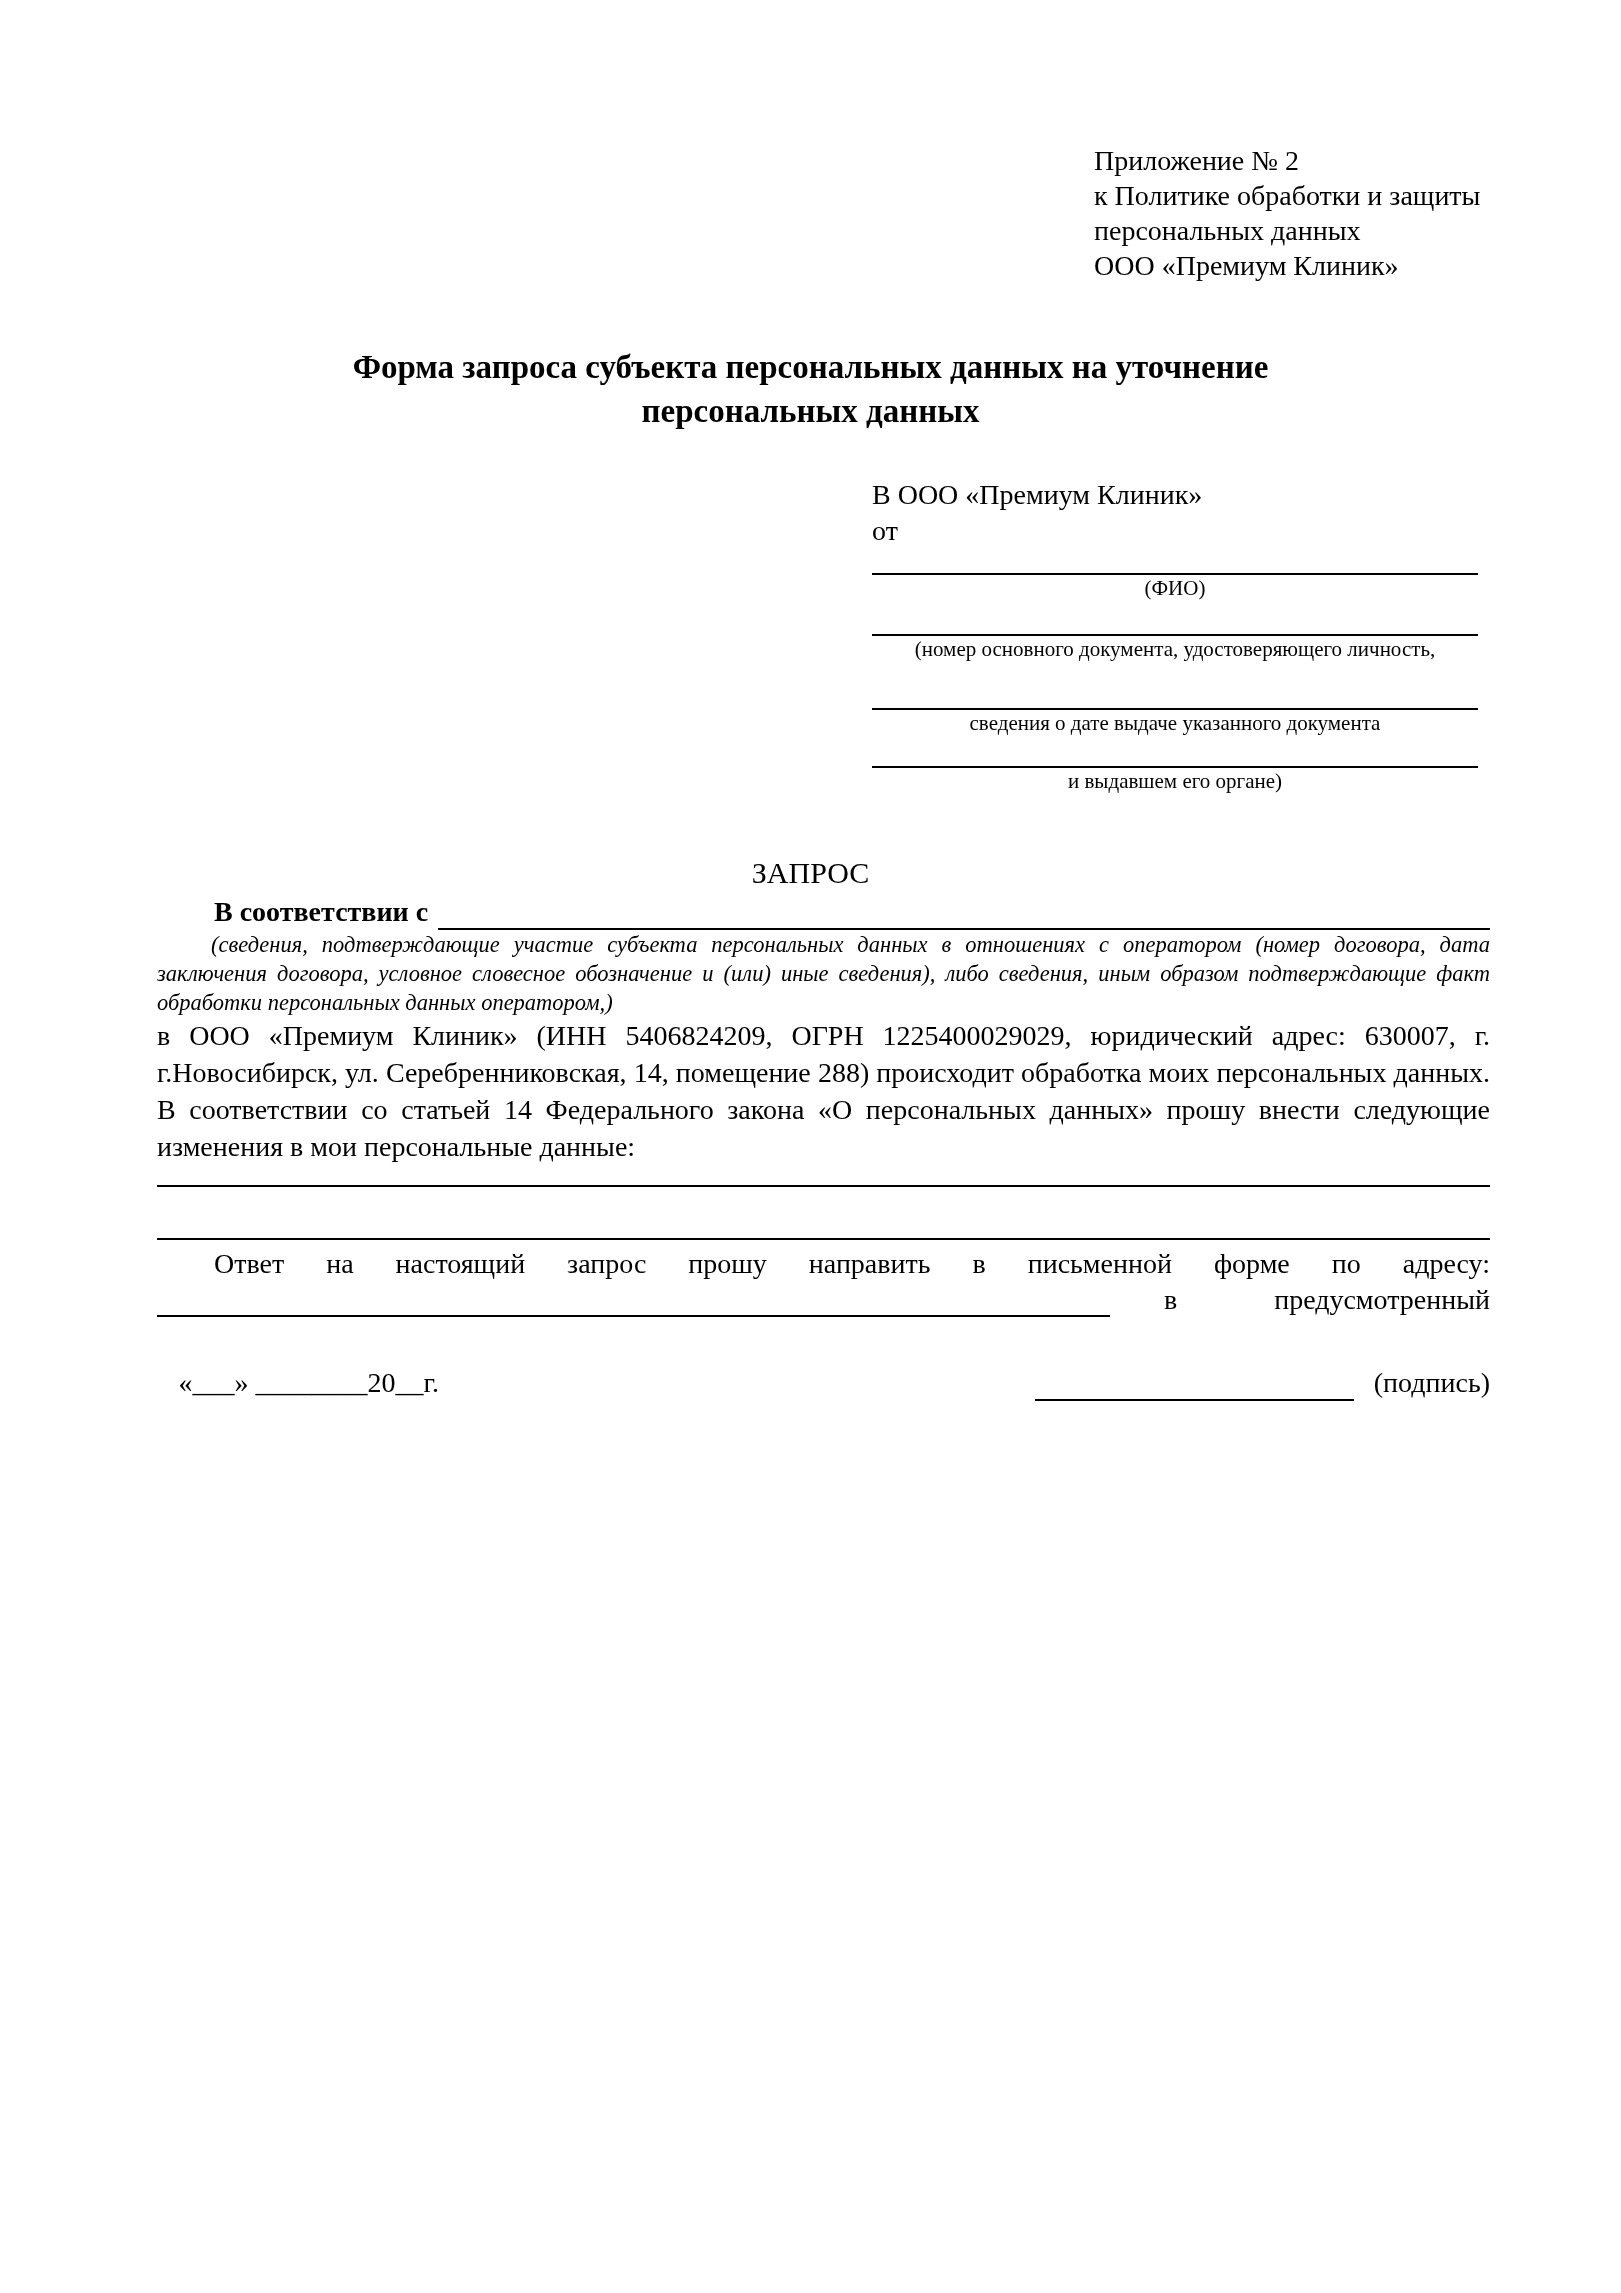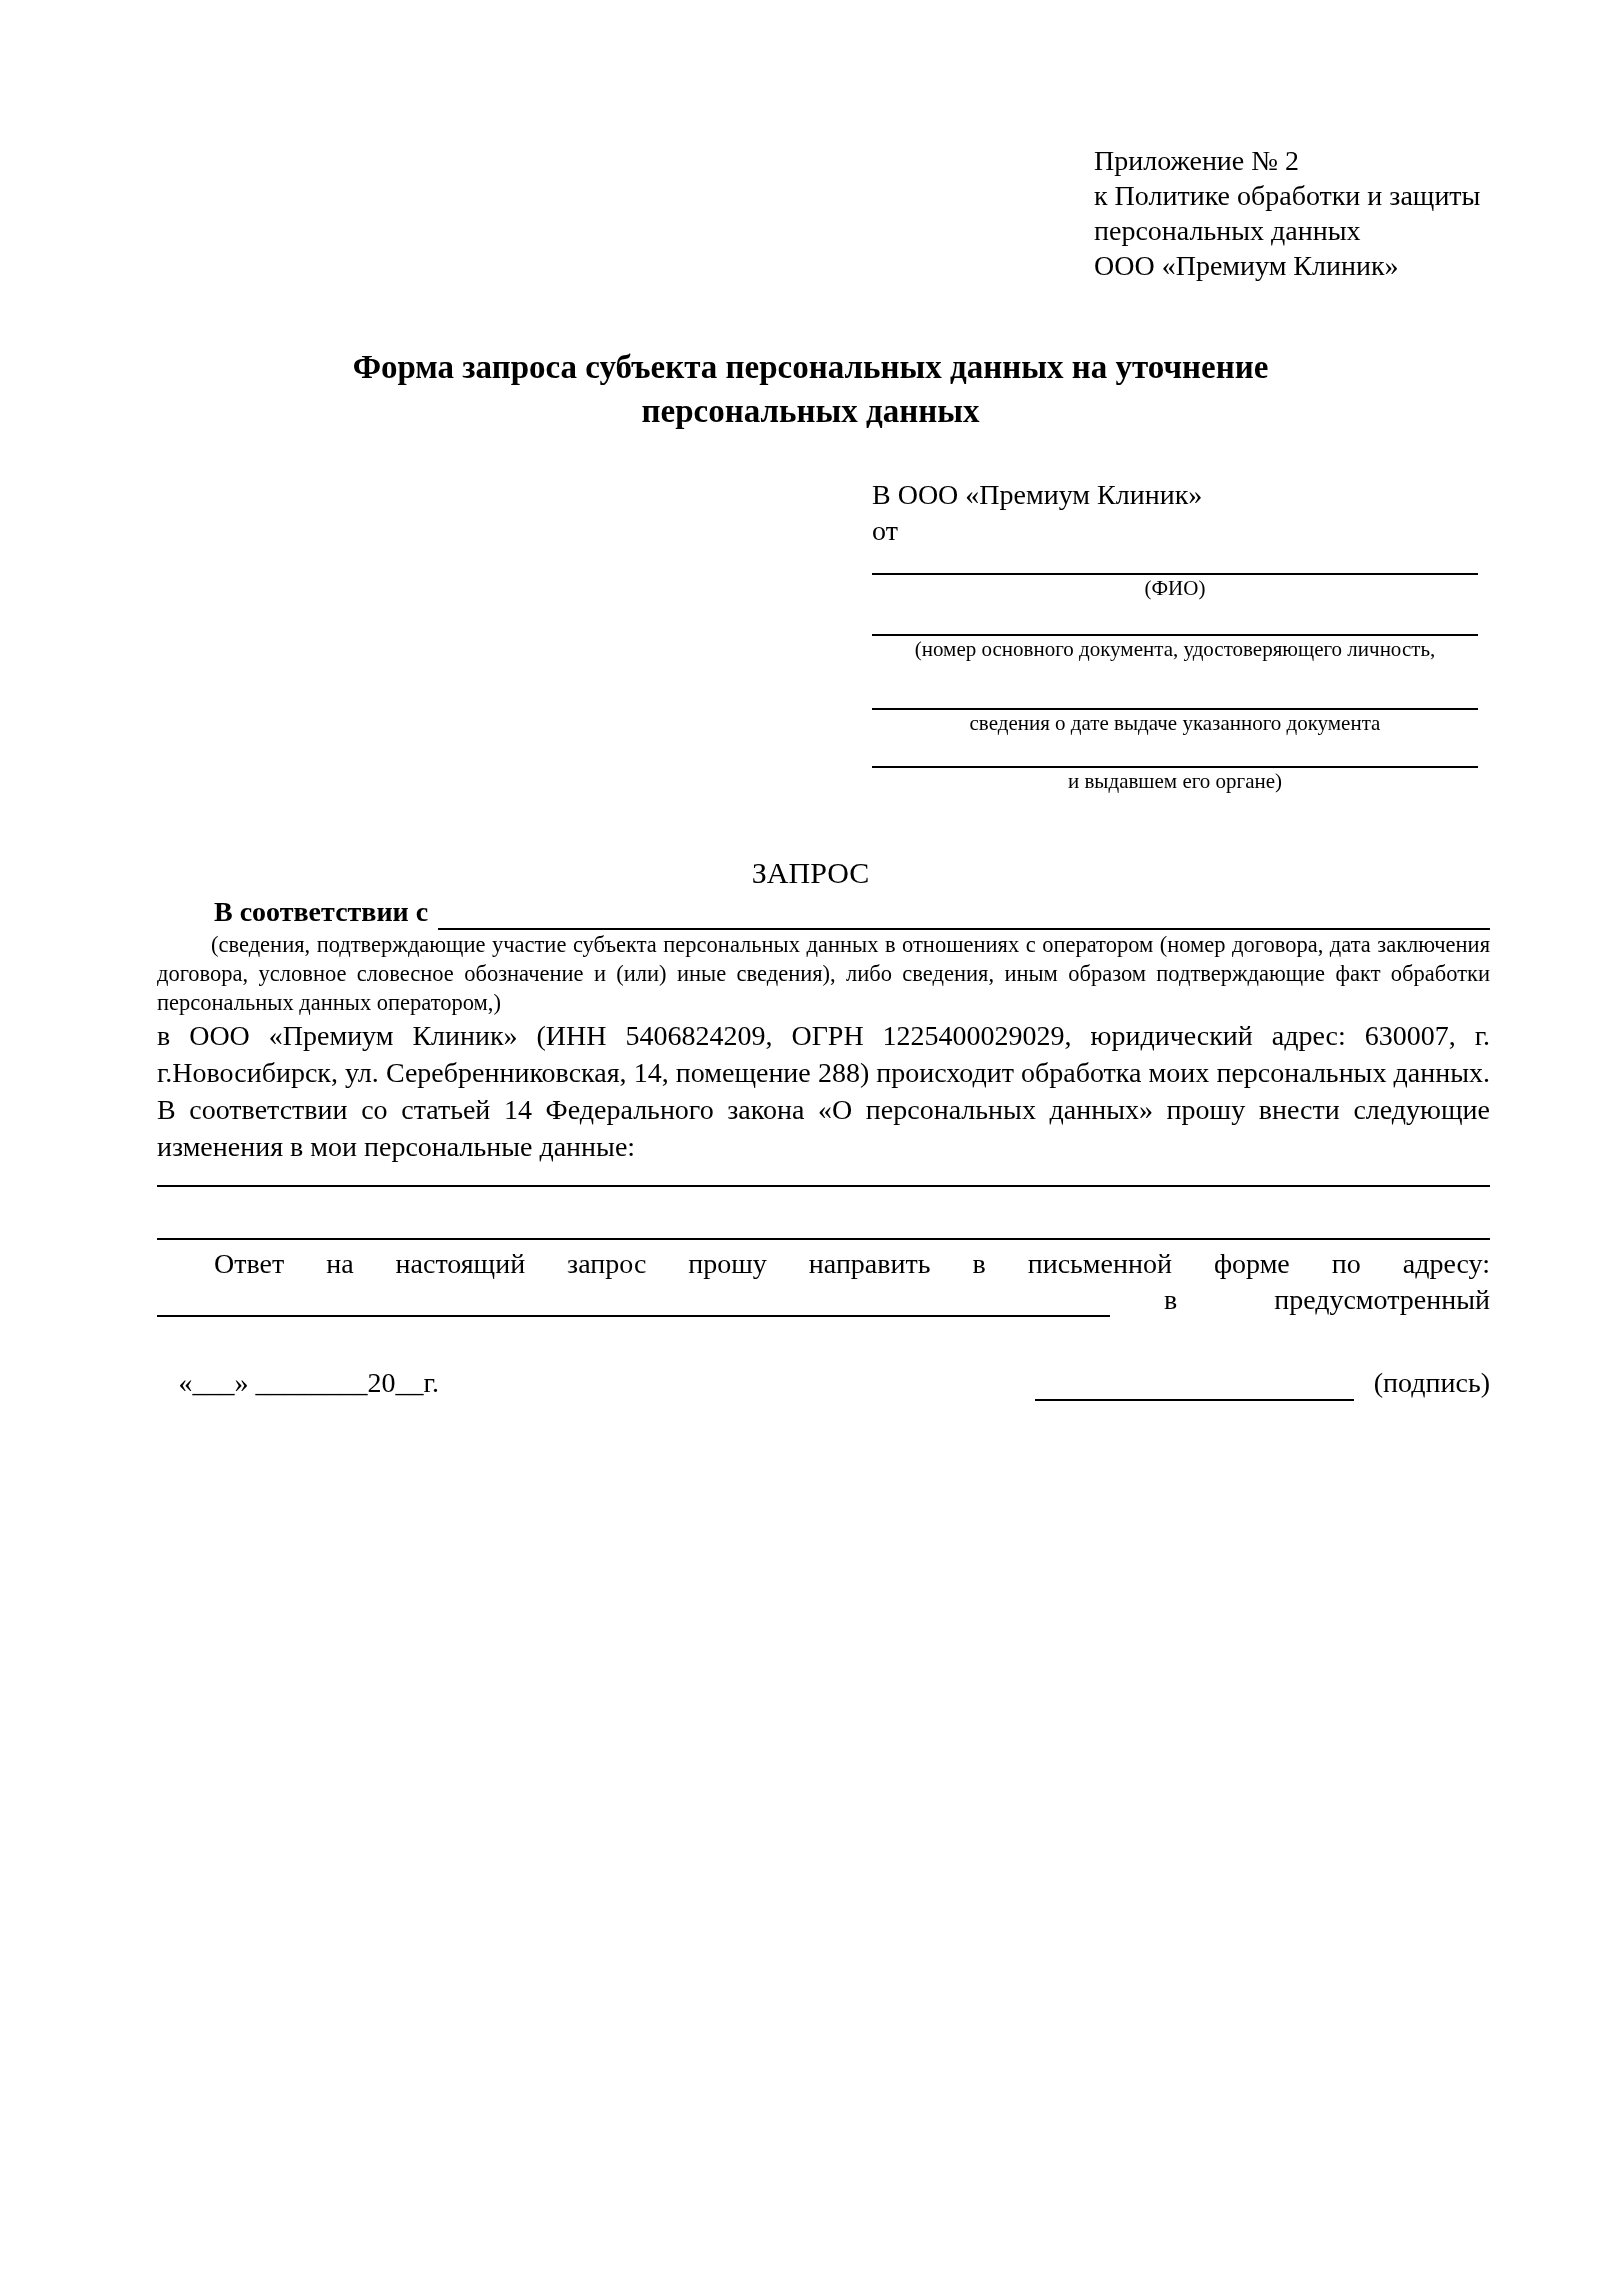"(сведения, подтверждающие участие" .note { font-style: none -> italic }
